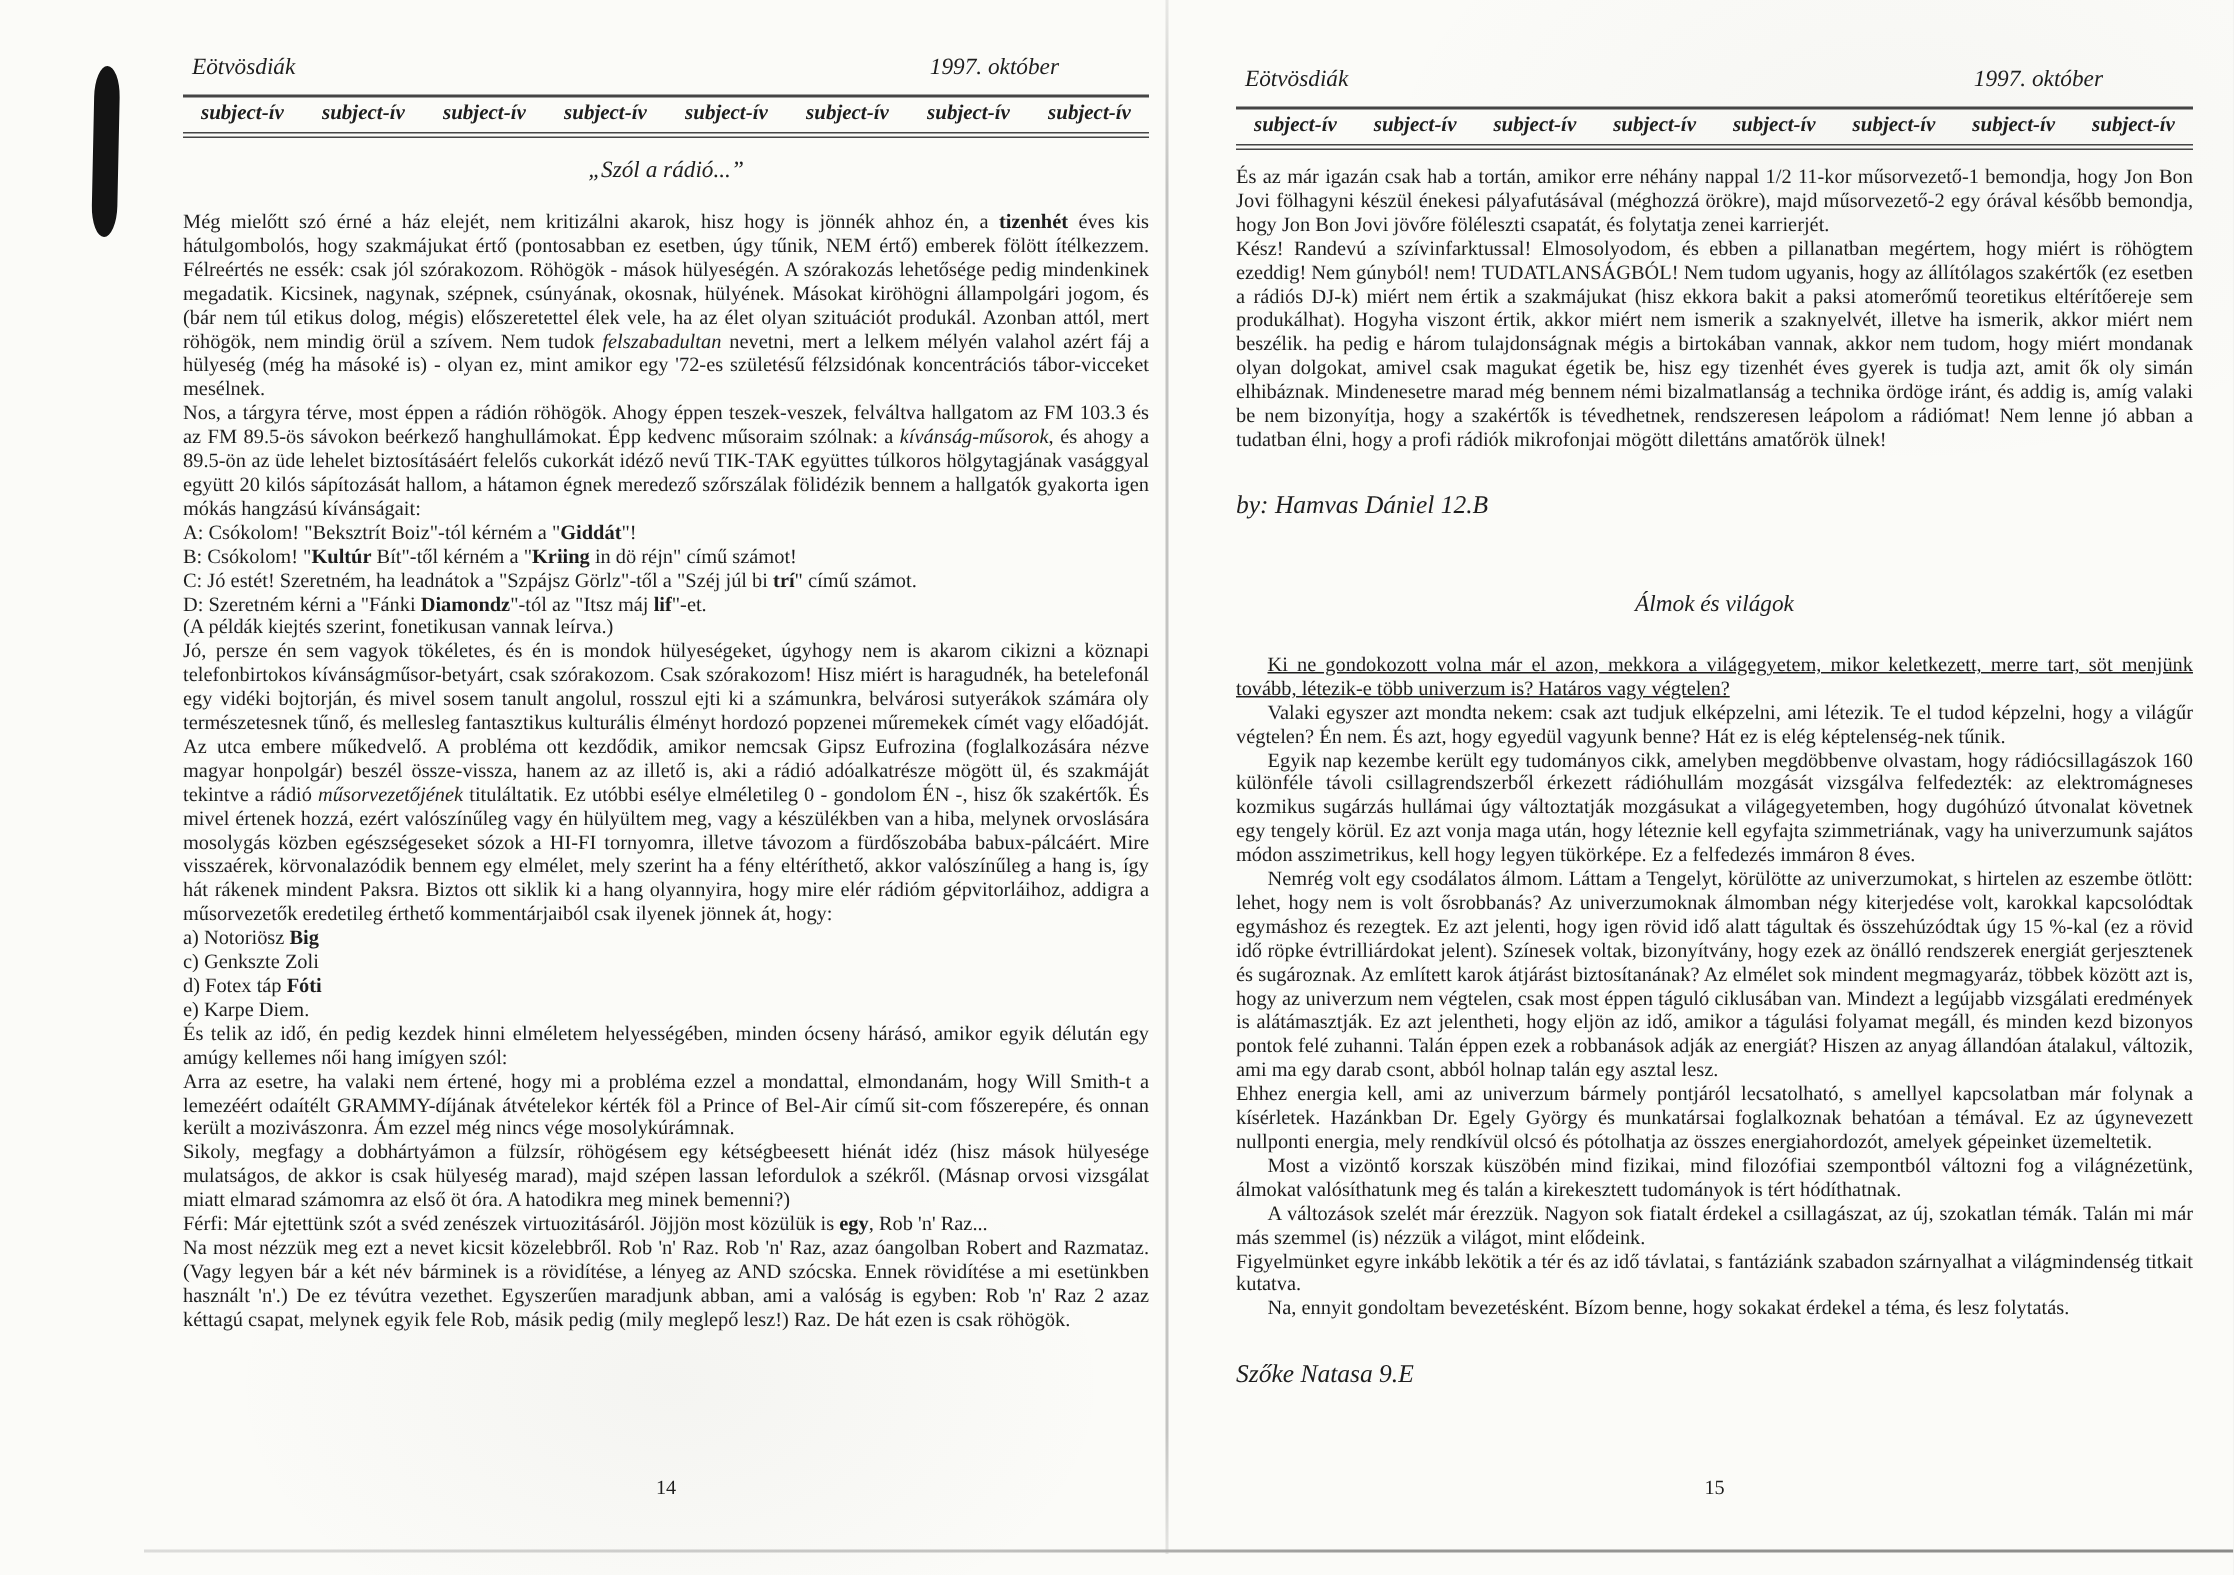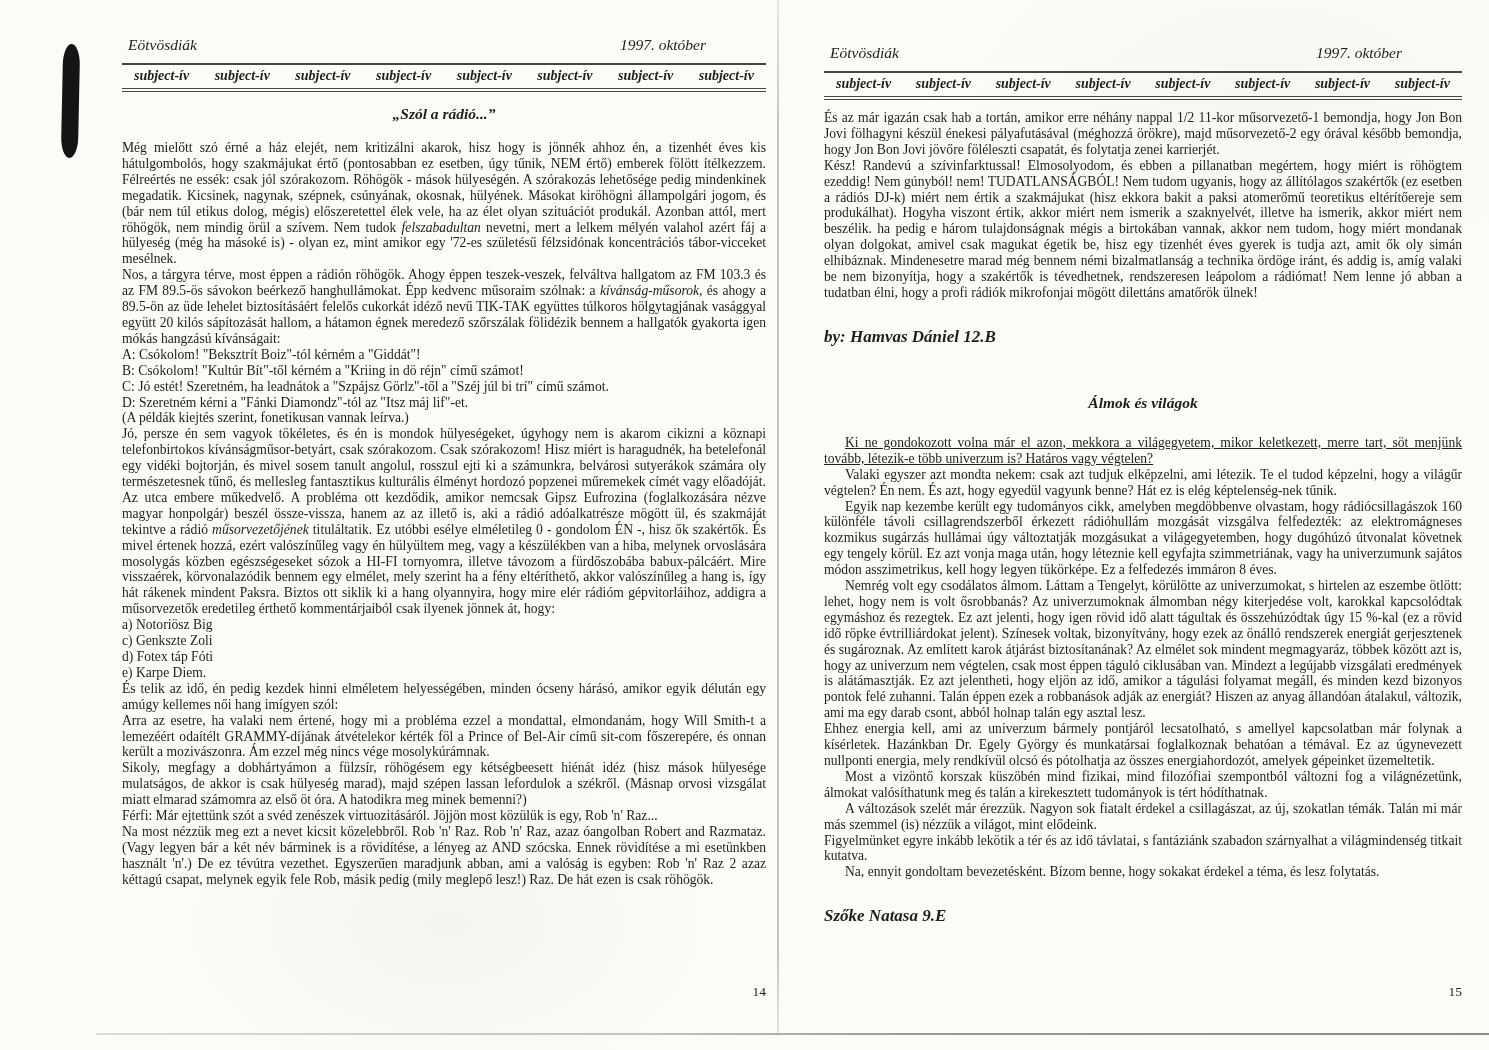"„Szól a rádió...”" .run-bi { font-weight: bold -> normal }
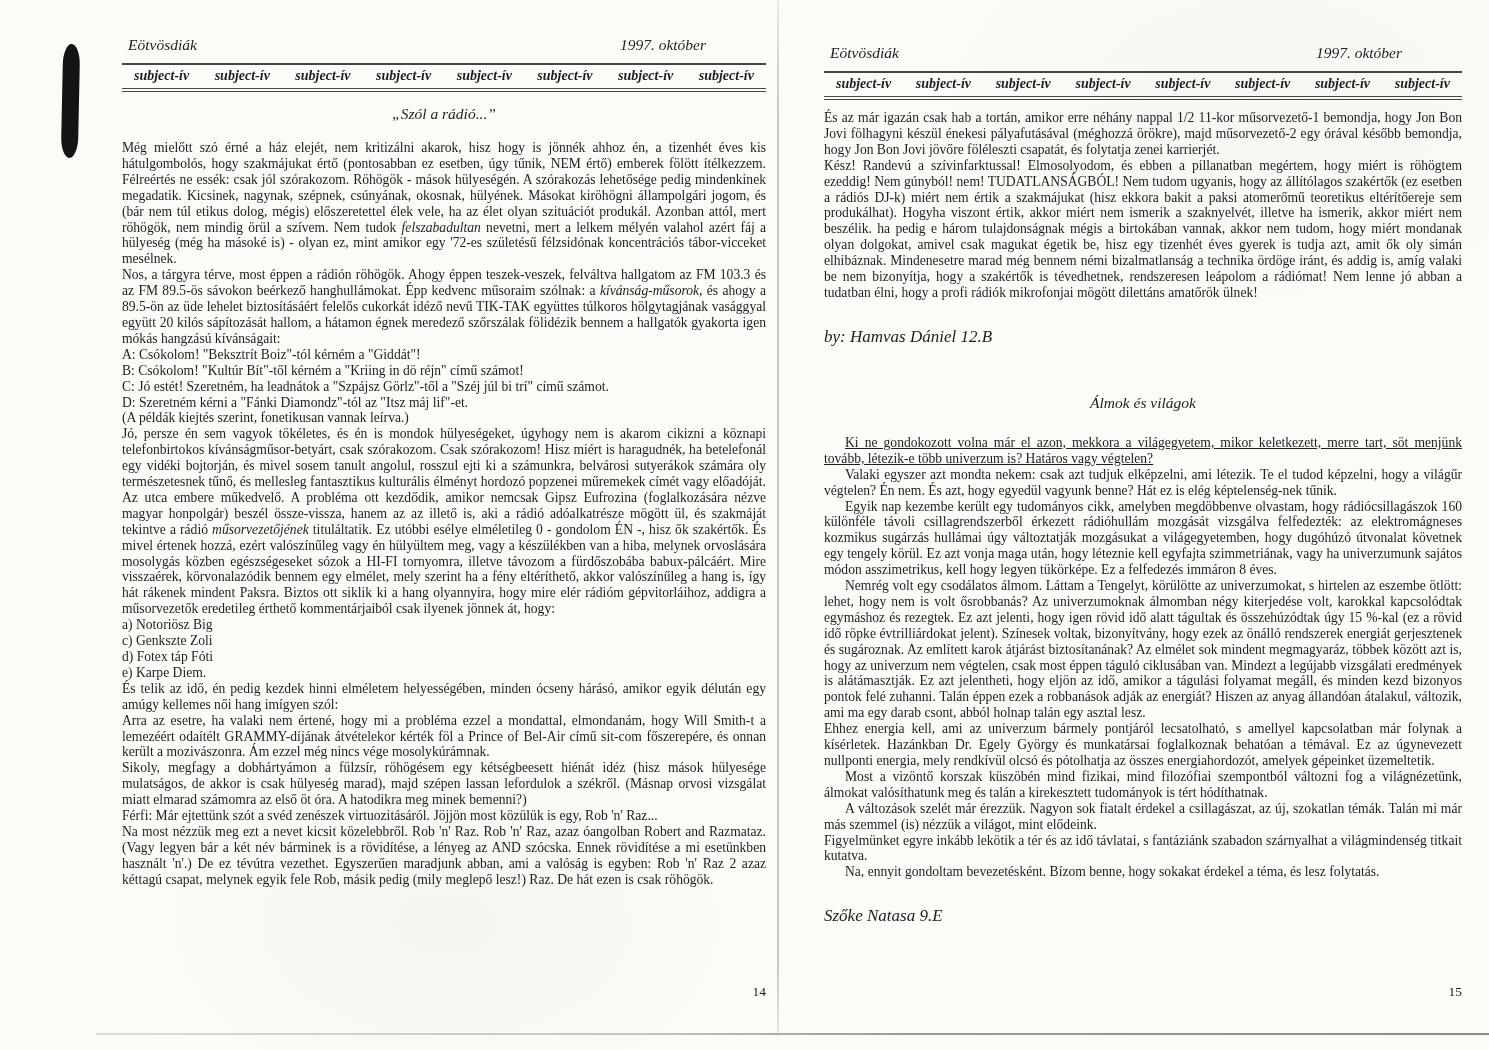"tizenhét" .run-b { font-weight: normal -> bold }
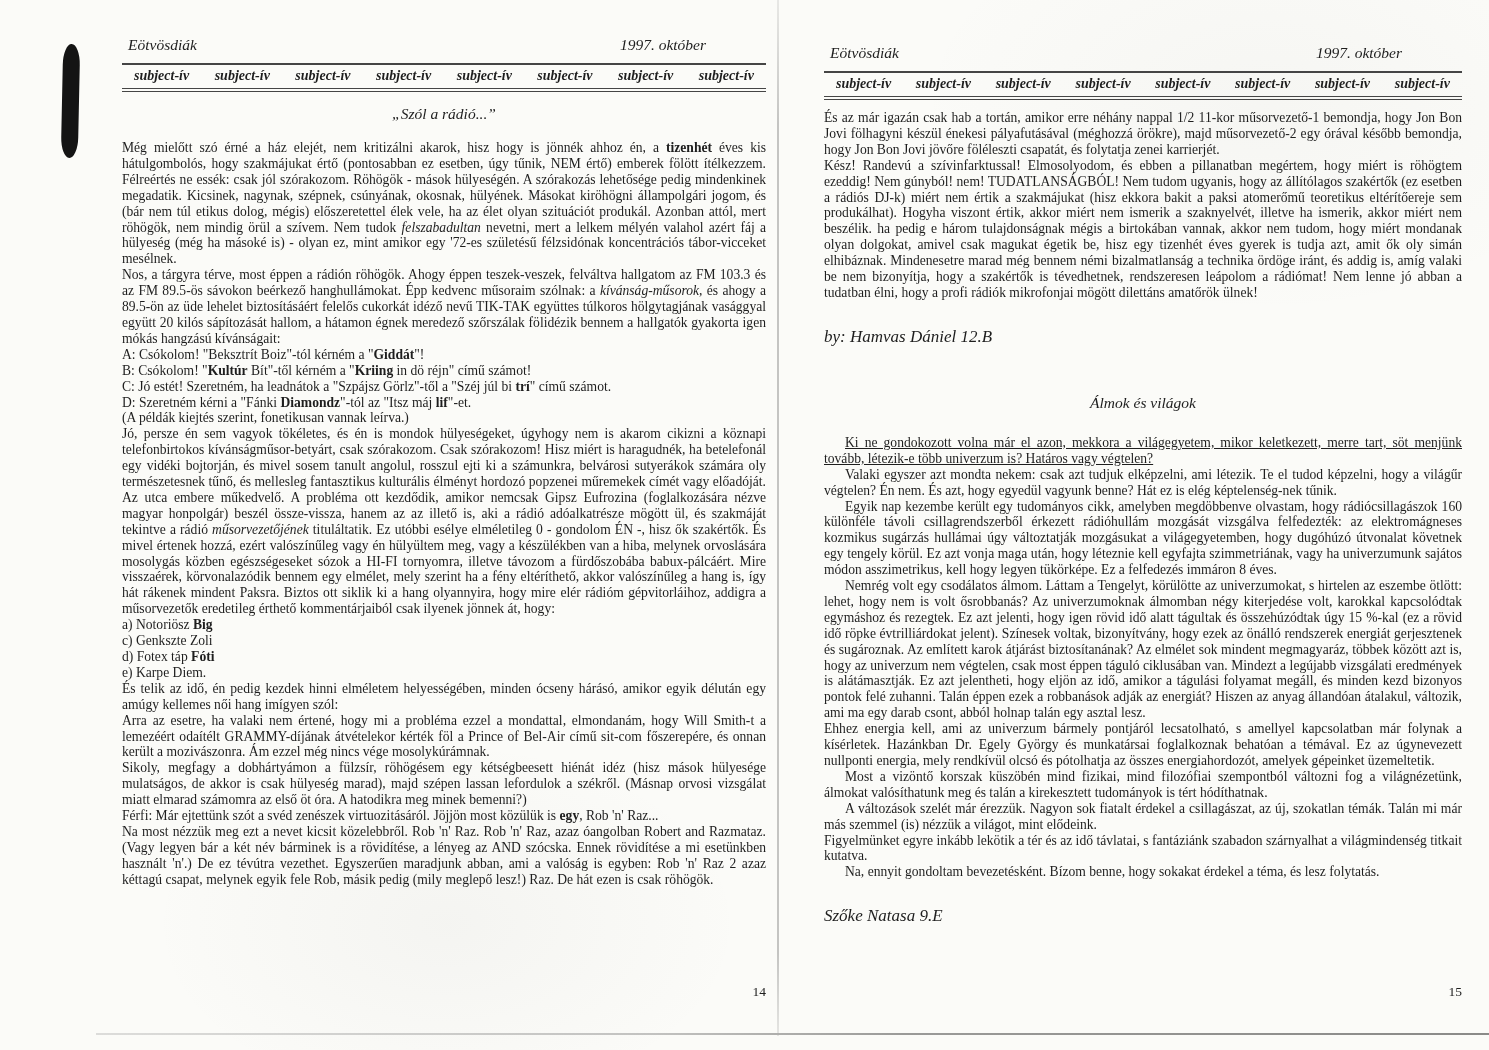"14" .page-number { text-align: right -> center }
